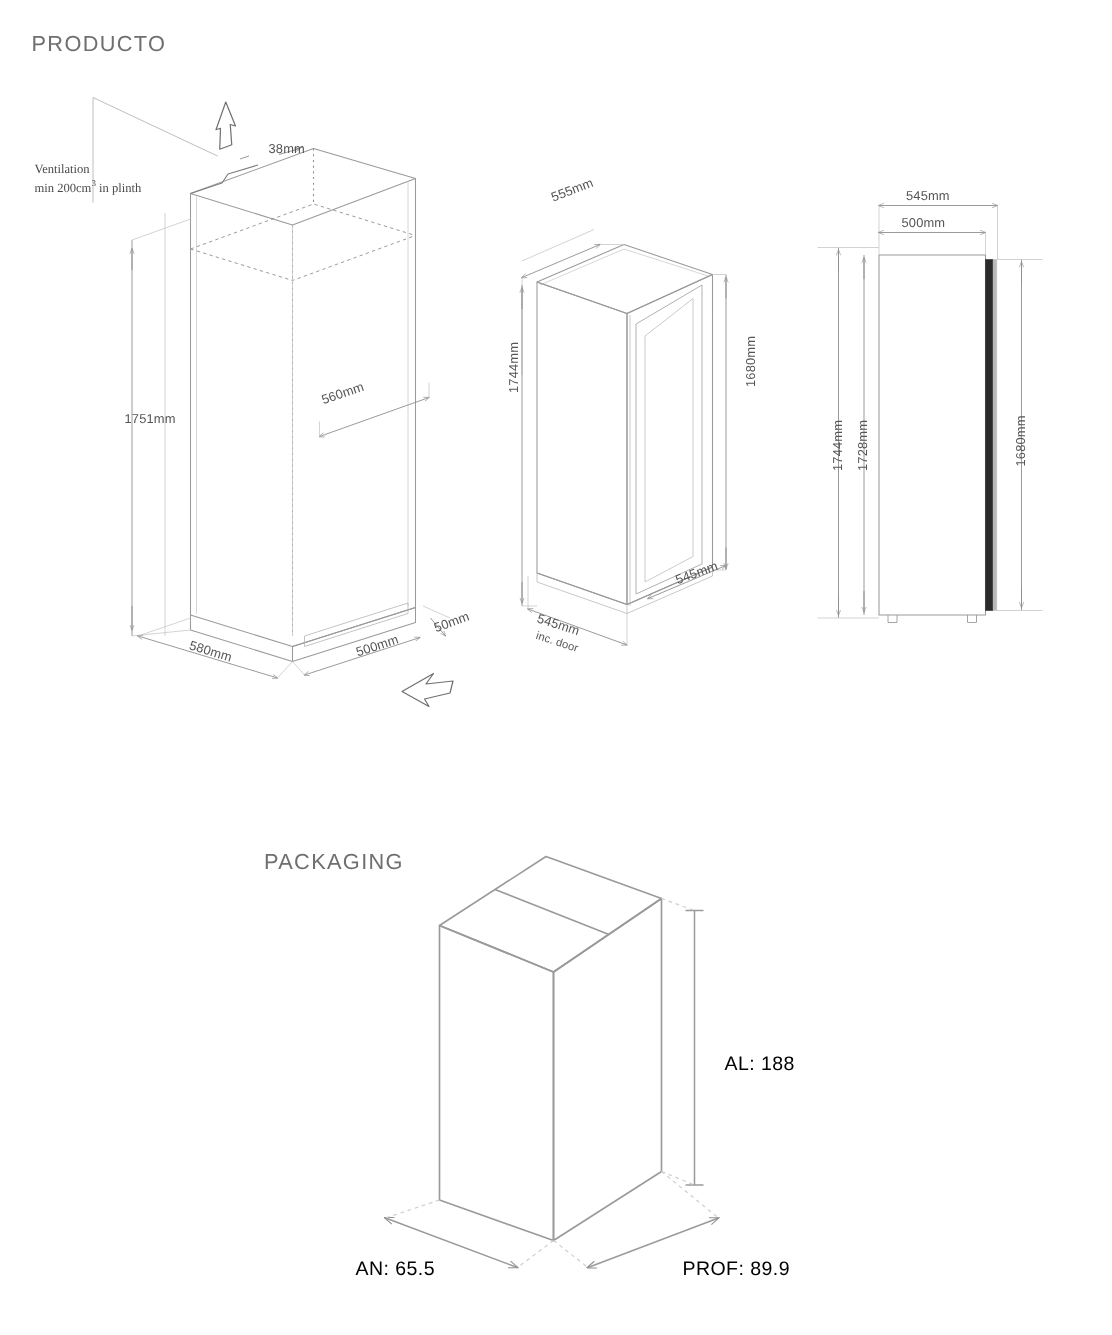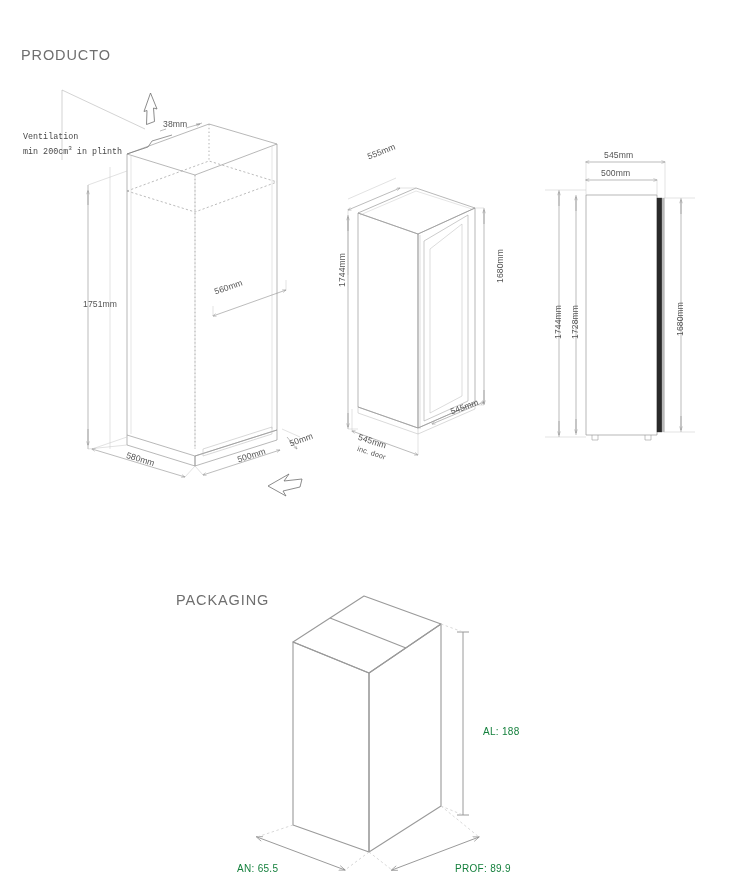"PRODUCTO" .page { margin-top: 25px -> none }
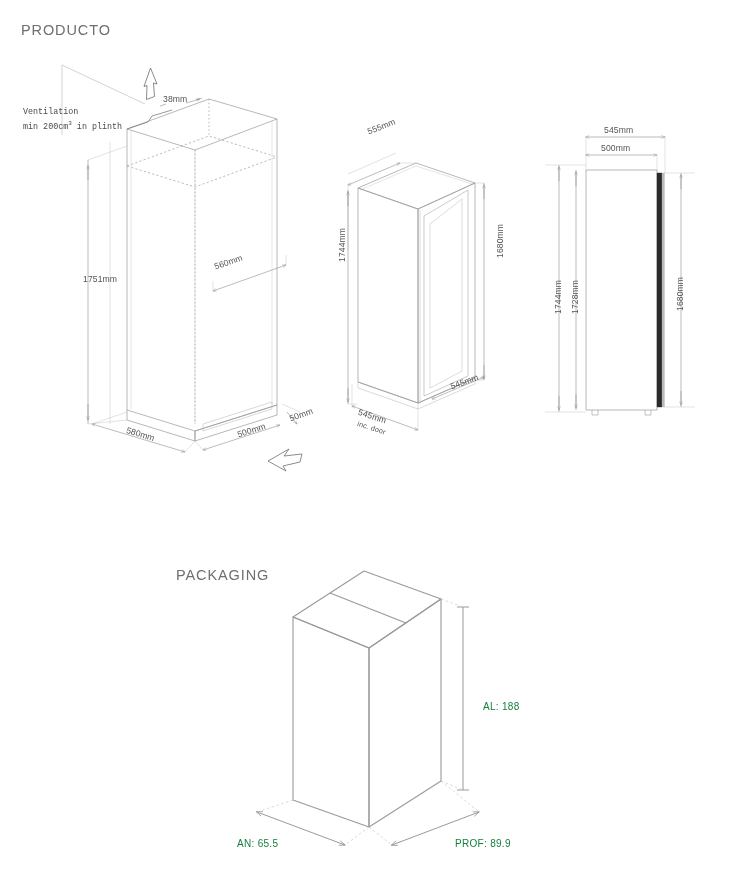"38mm" div.dim-label { left: 163px -> 179px }
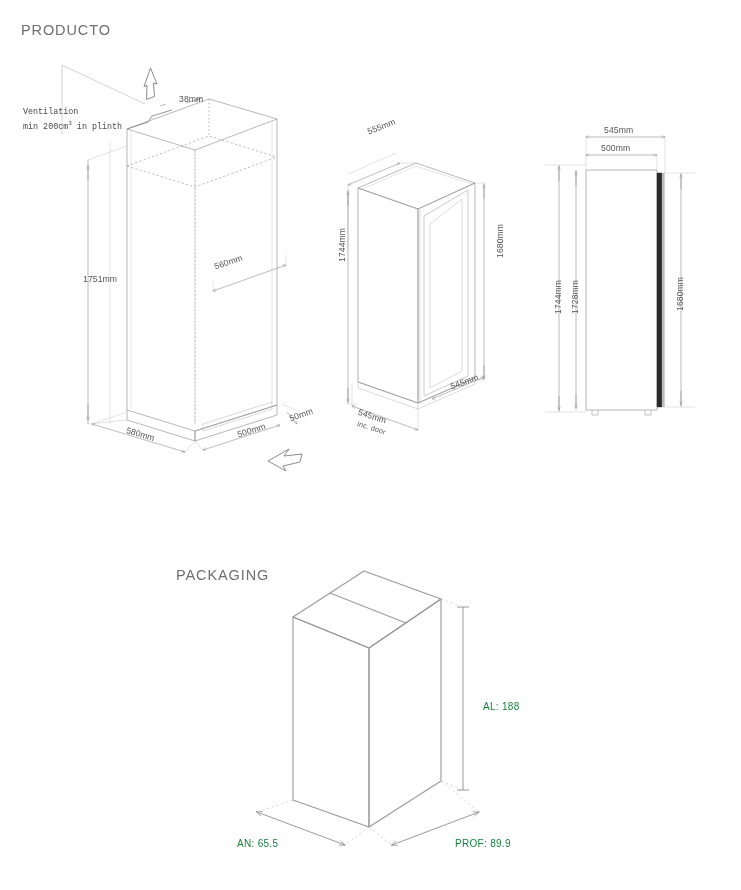"Ventilation" .note-label { font-family: Liberation Mono, monospace -> Liberation Serif, serif }
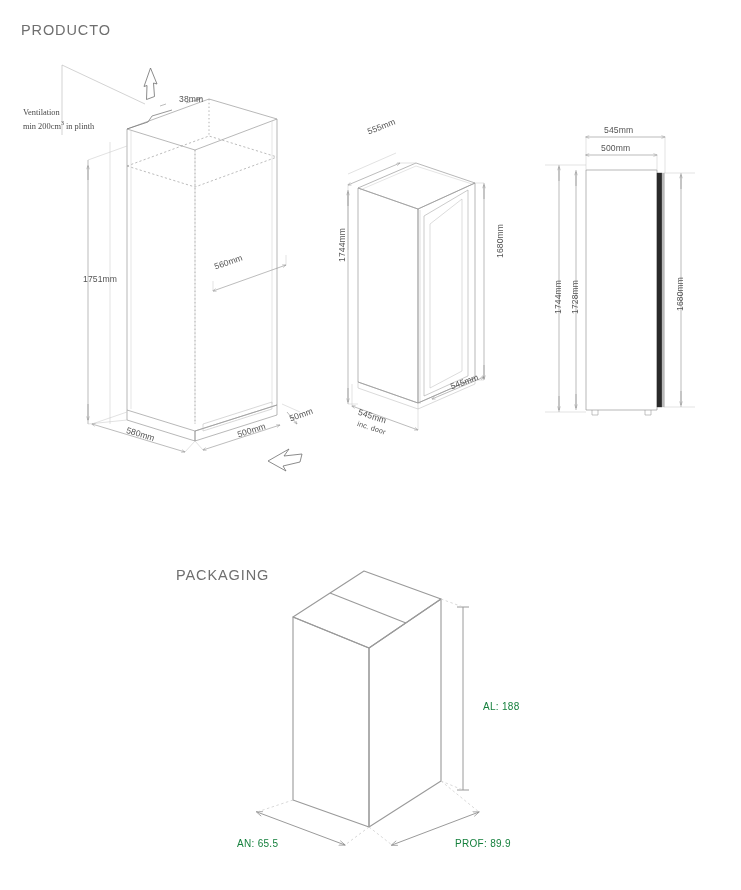"AL: 188" .pack-label { color: #15803d -> #000000; font-size: 10px -> 13px }
